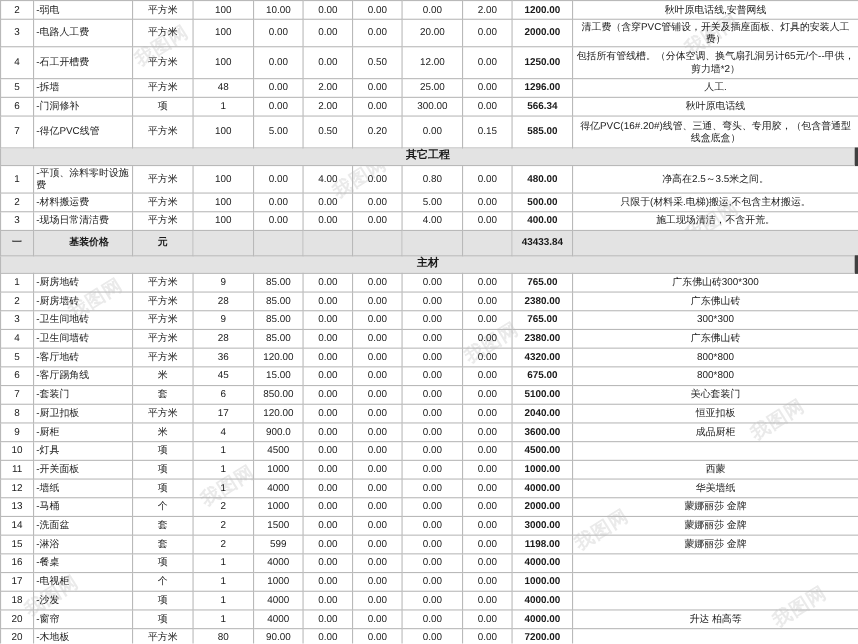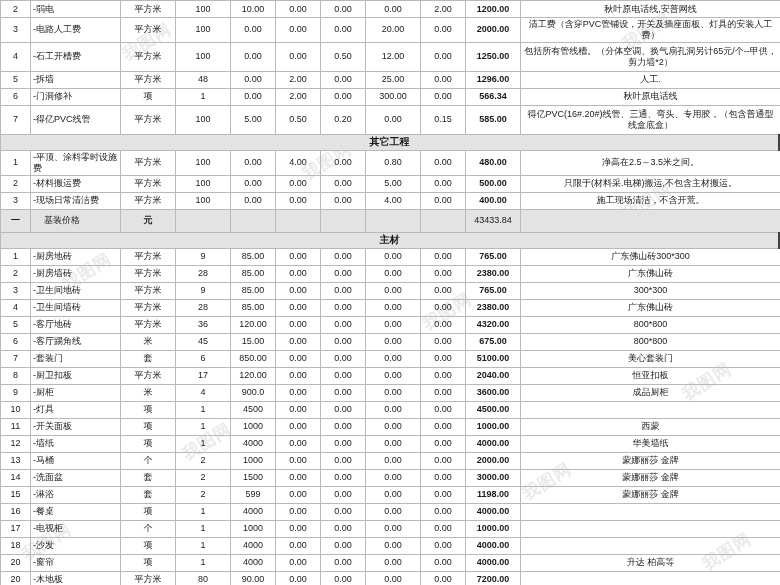"其它工程" tr.section td.band { border-right: 5px solid #404040 -> 7px solid #404040 }
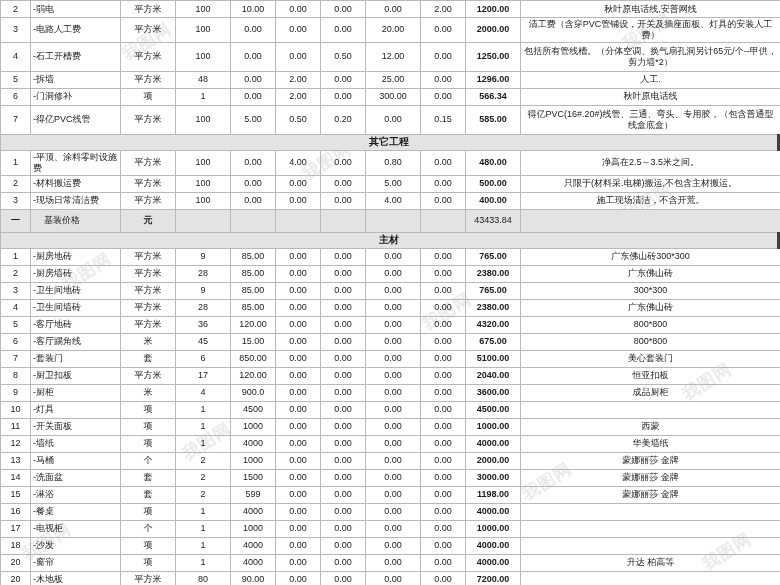"基装价格" tr.subtotal td.name { font-weight: normal -> bold; text-align: left -> center }
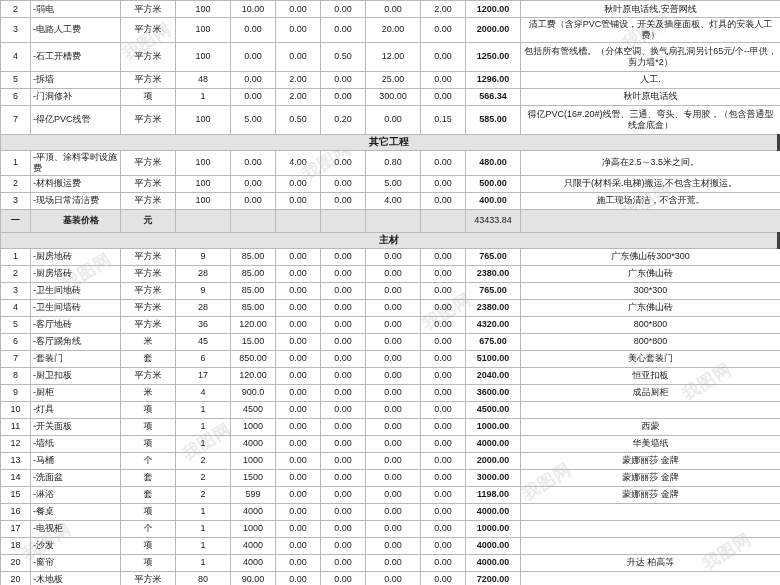"43433.84" tr.subtotal td.total { font-weight: normal -> bold }
